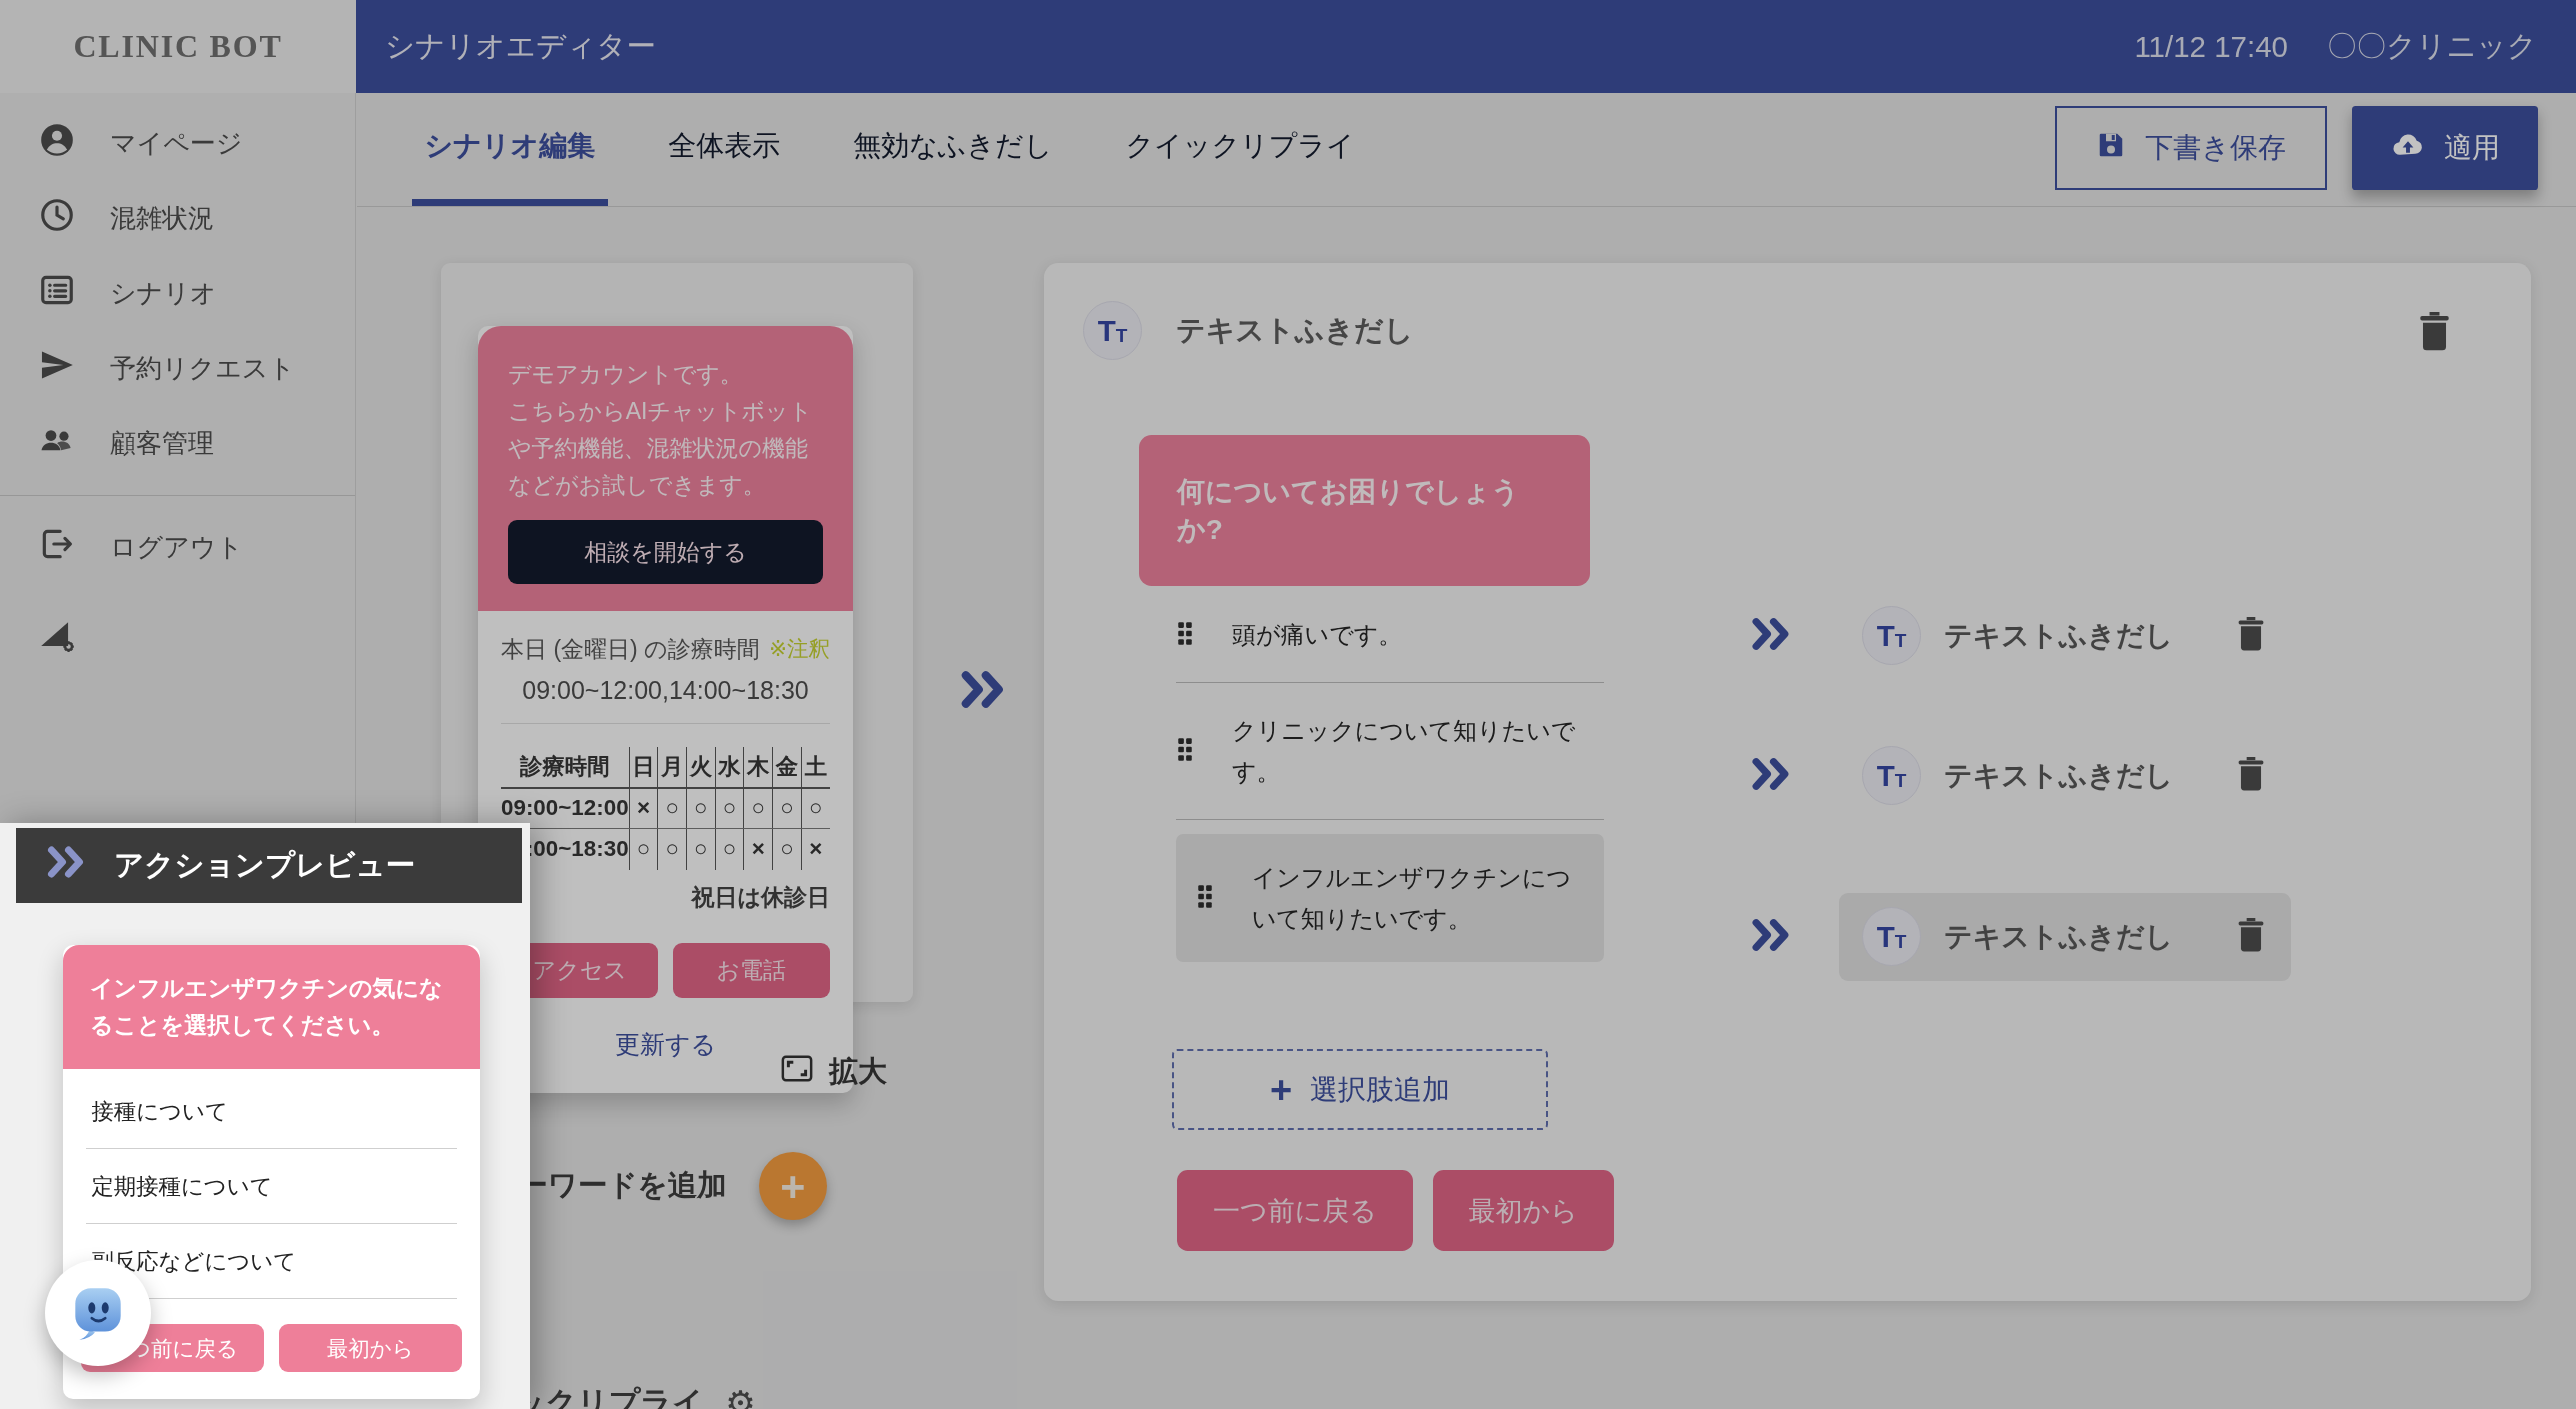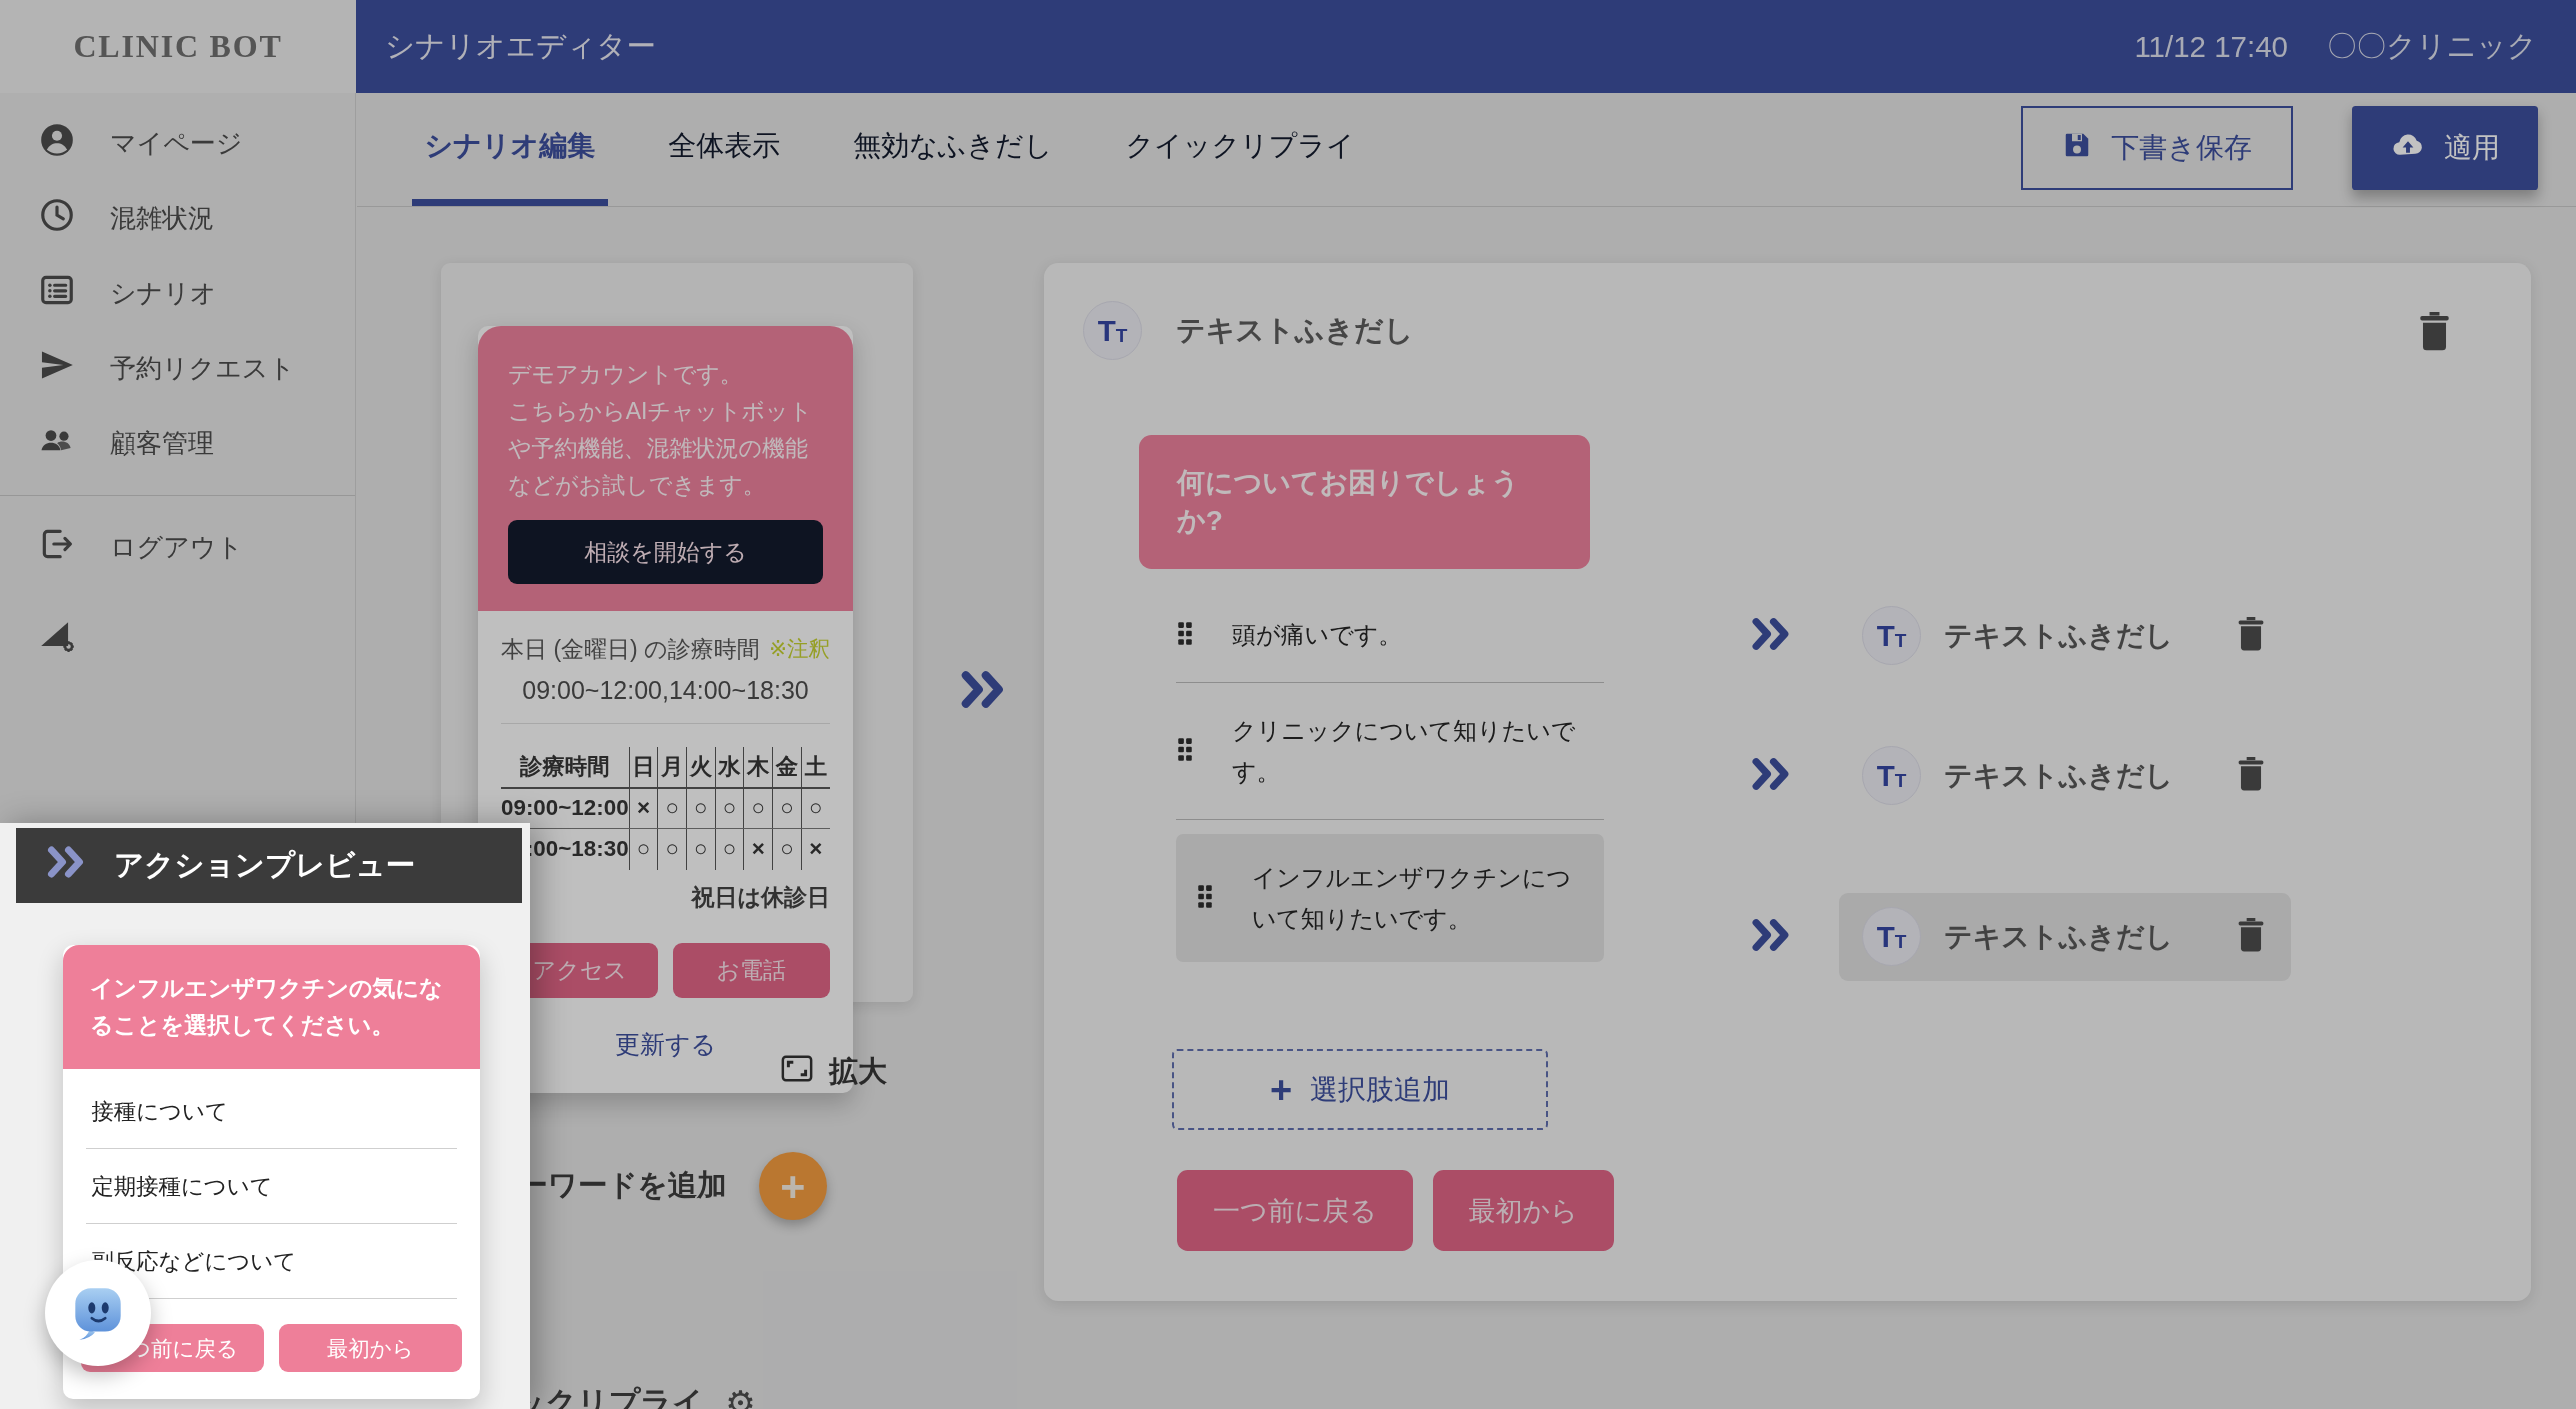"下書き保存" .toolbar { gap: 34px -> none }
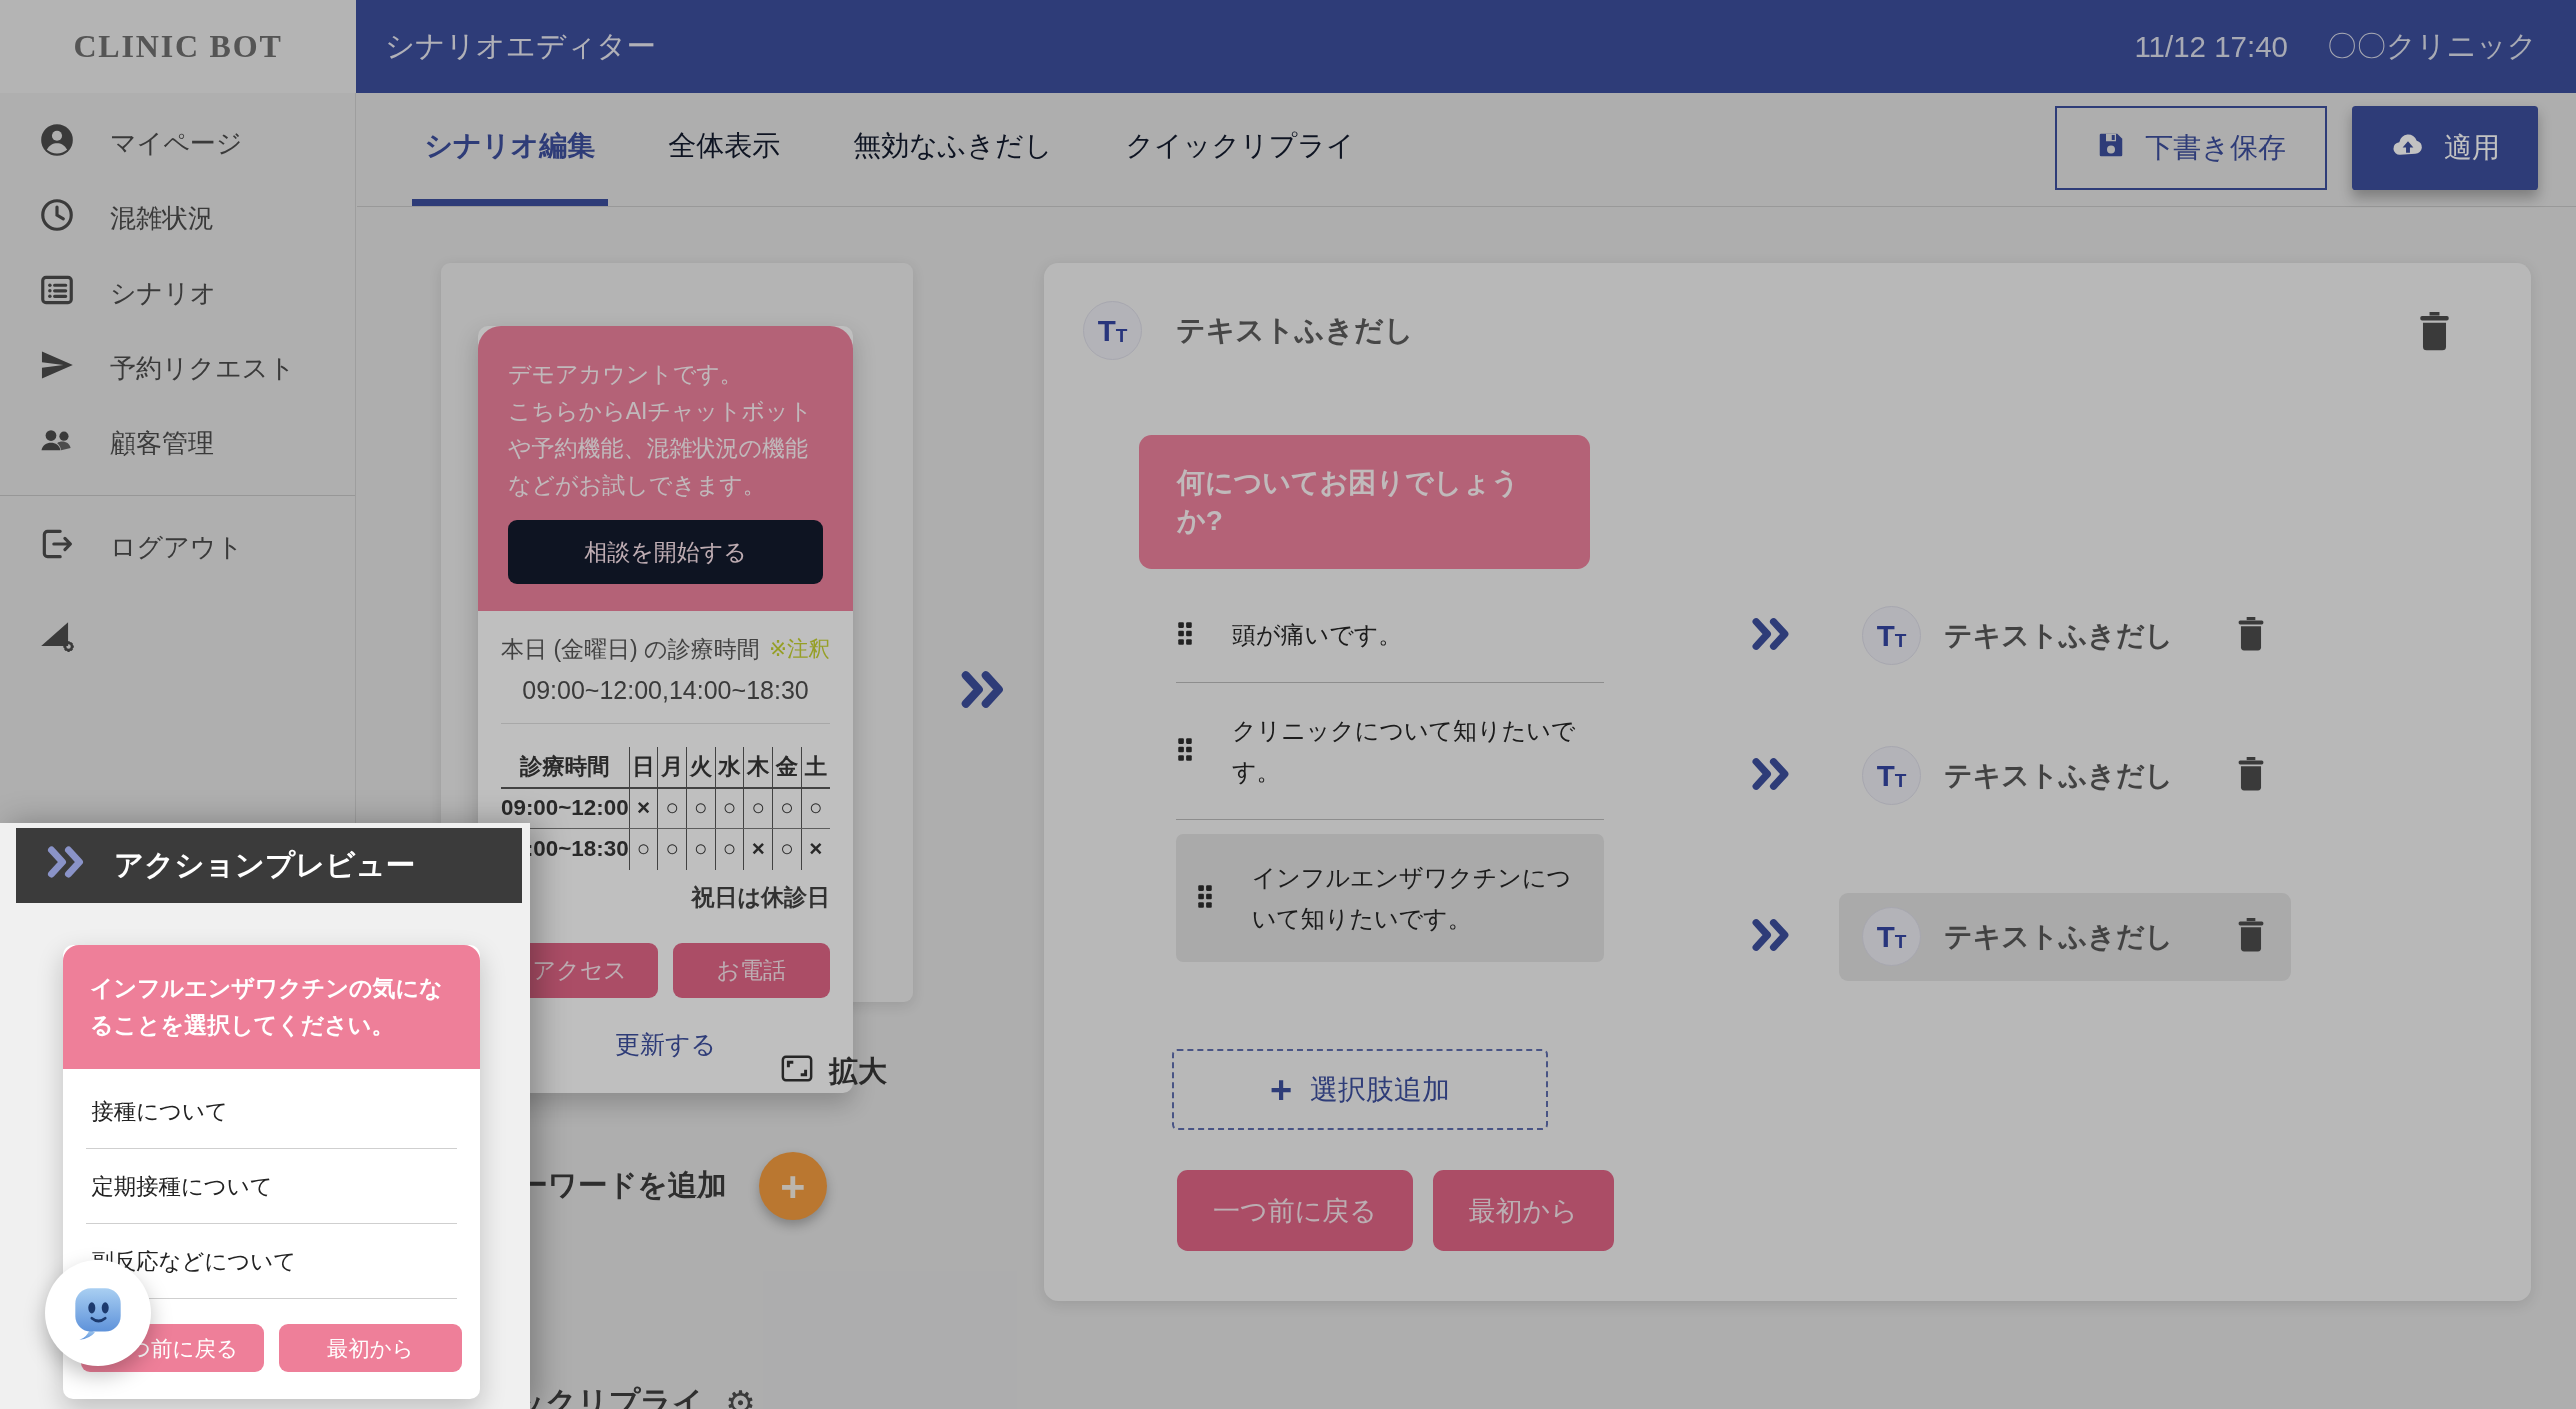"何についてお困りでしょうか?" .q-bubble { height: 134px -> 151px }
